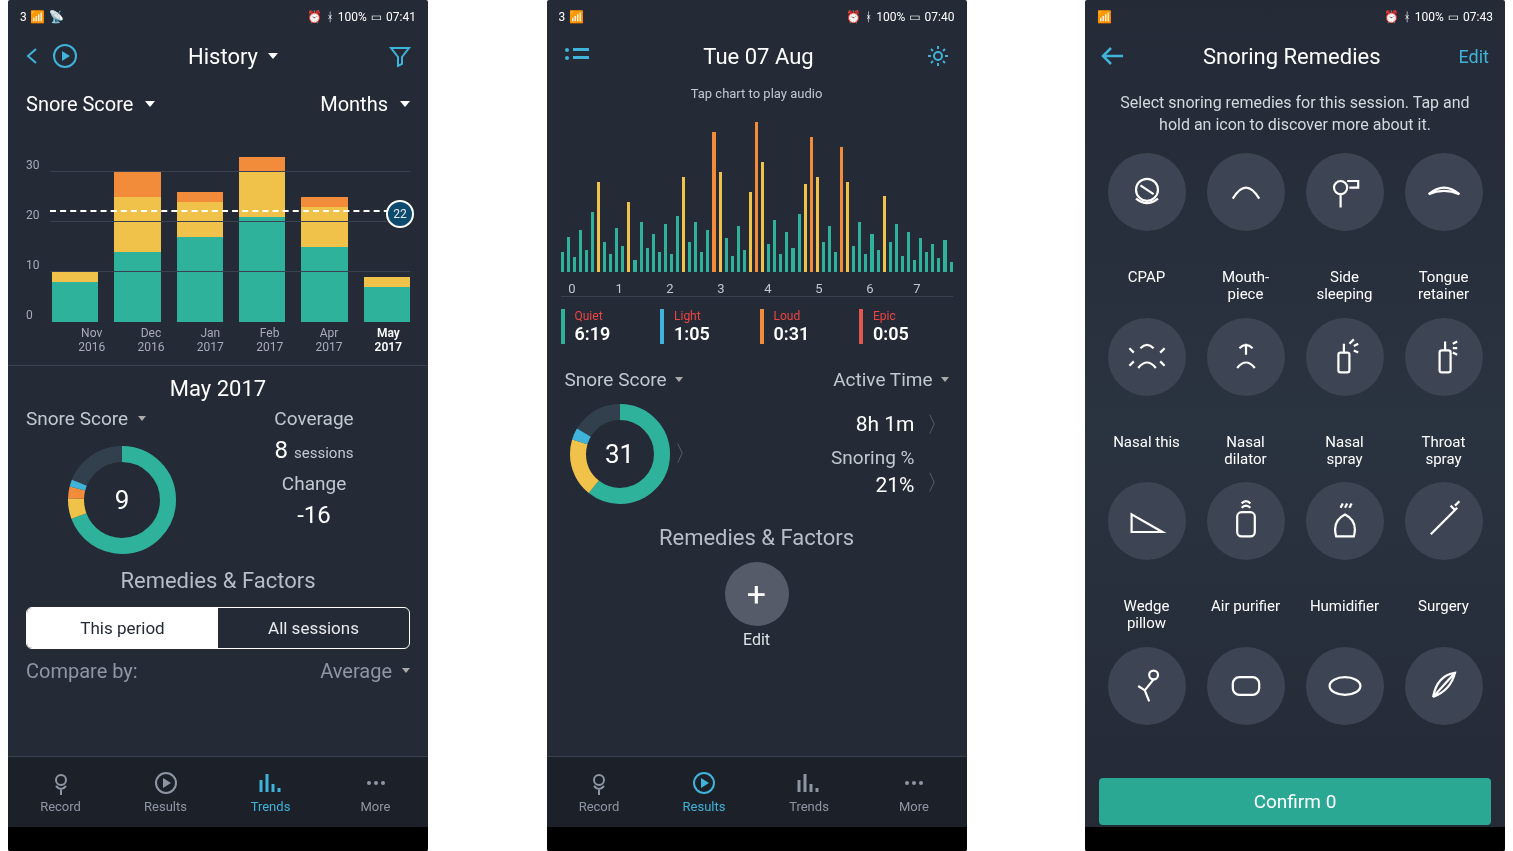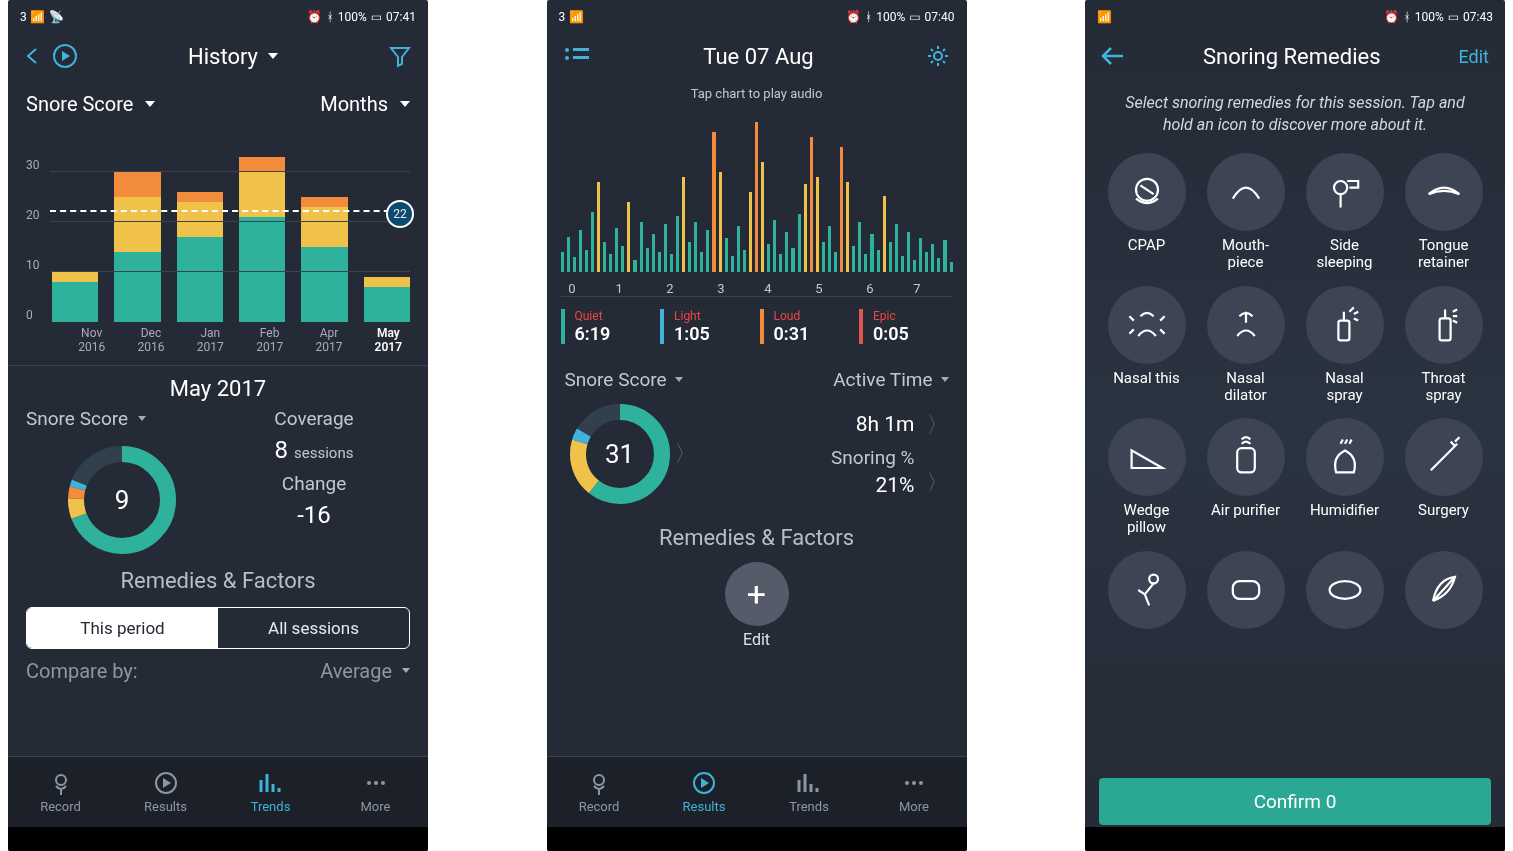"Select snoring remedies for this" .helptext { font-style: italic -> none }
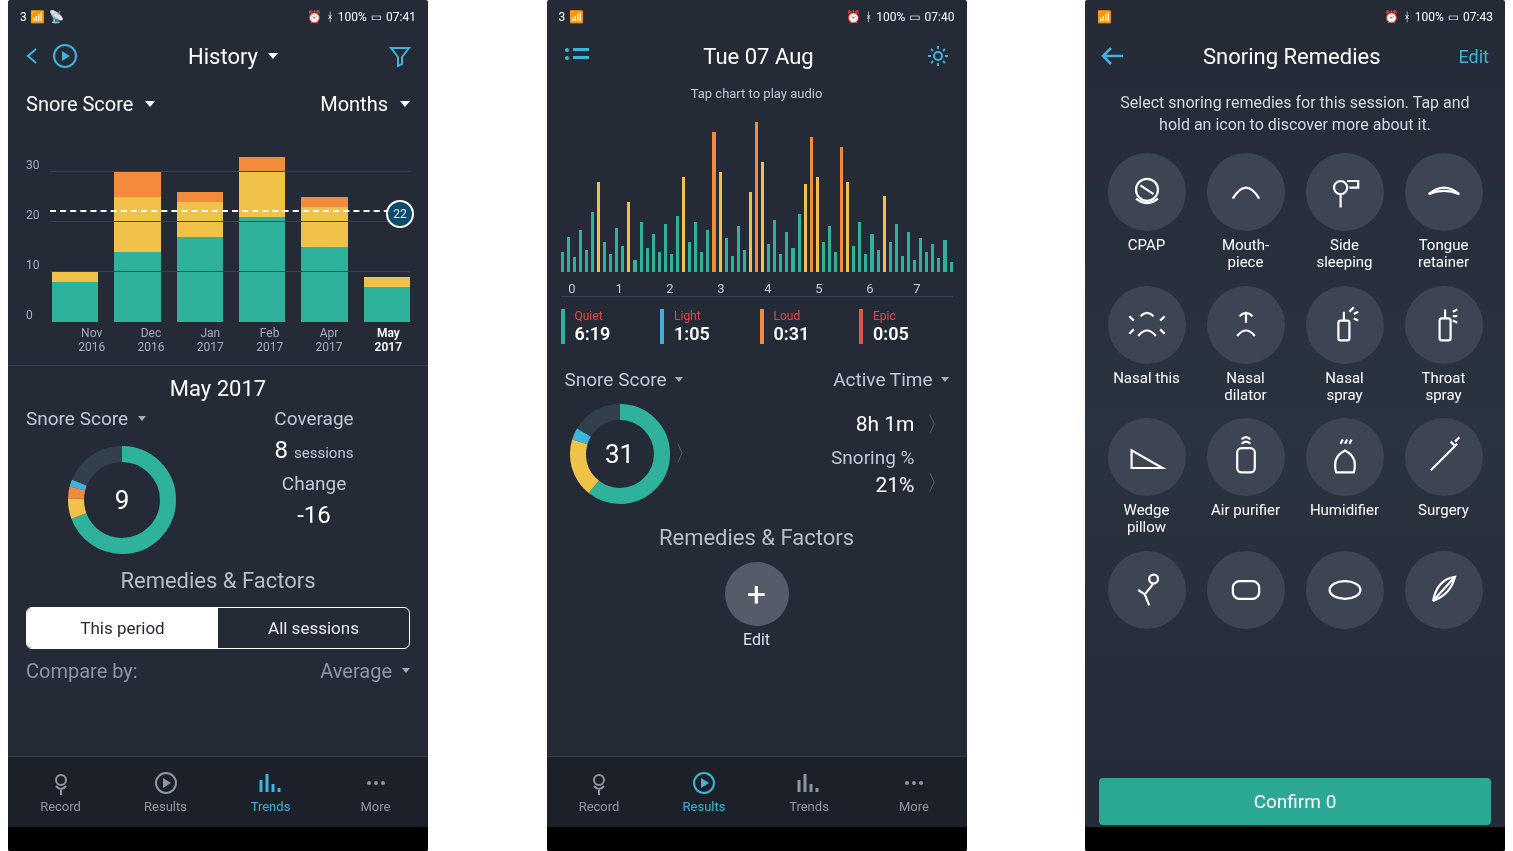"CPAP" .remedy .rlabel { margin-top: none -> 32px }
